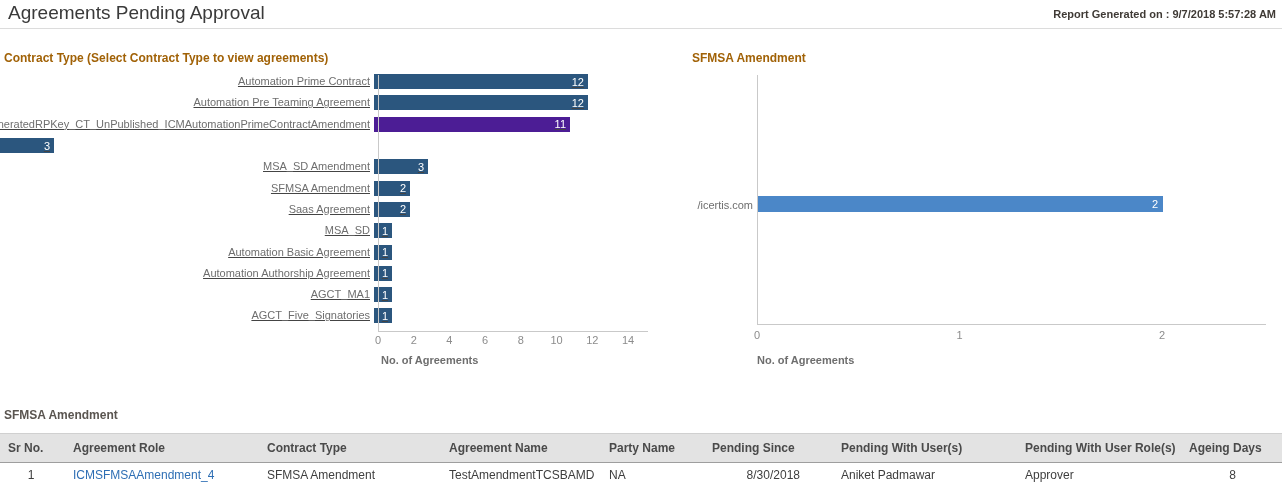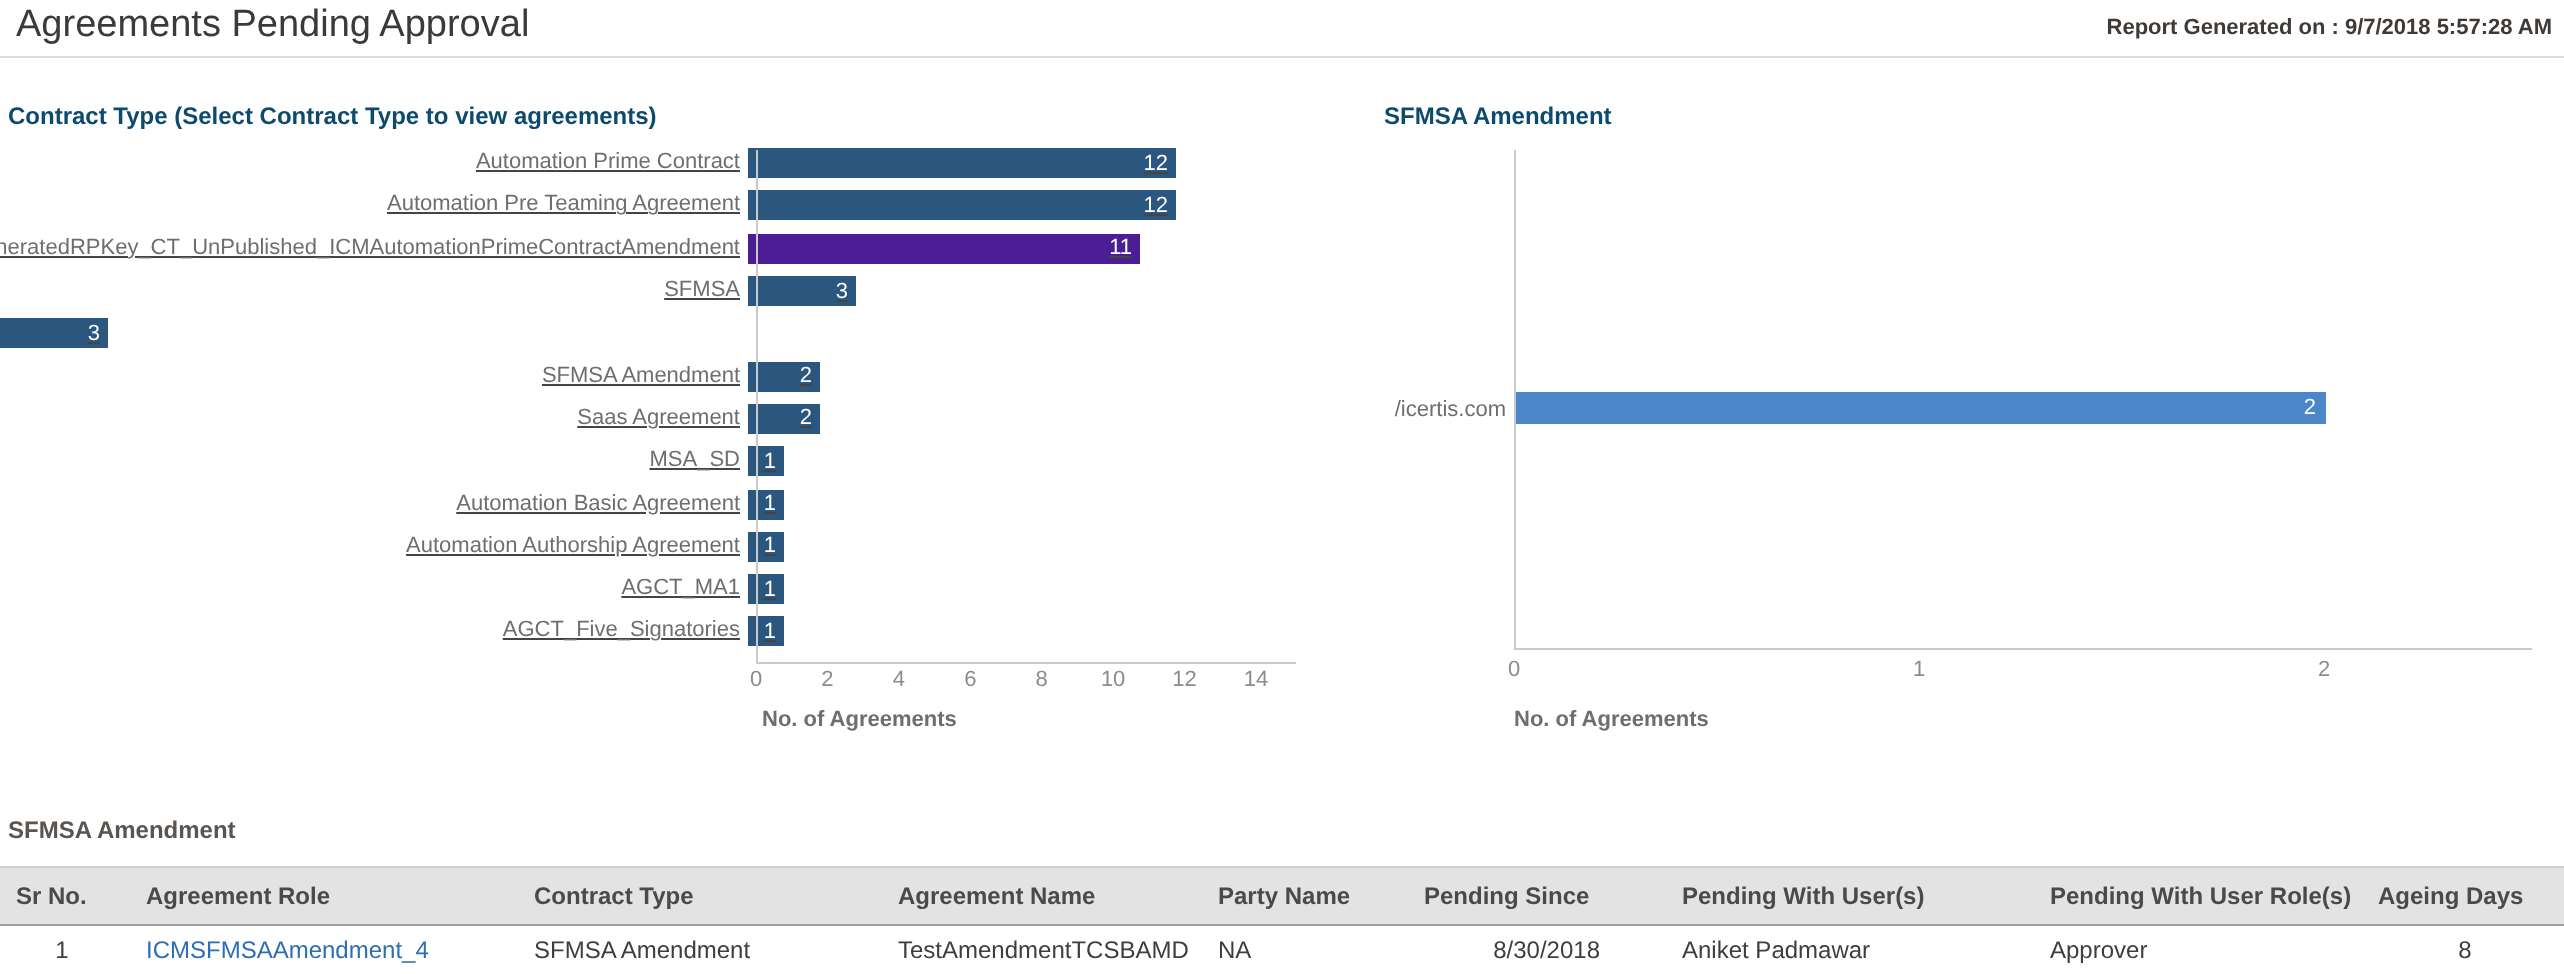"Contract Type (Select Contract Type" .chart-title { color: #0c4a6e -> #a16207 }
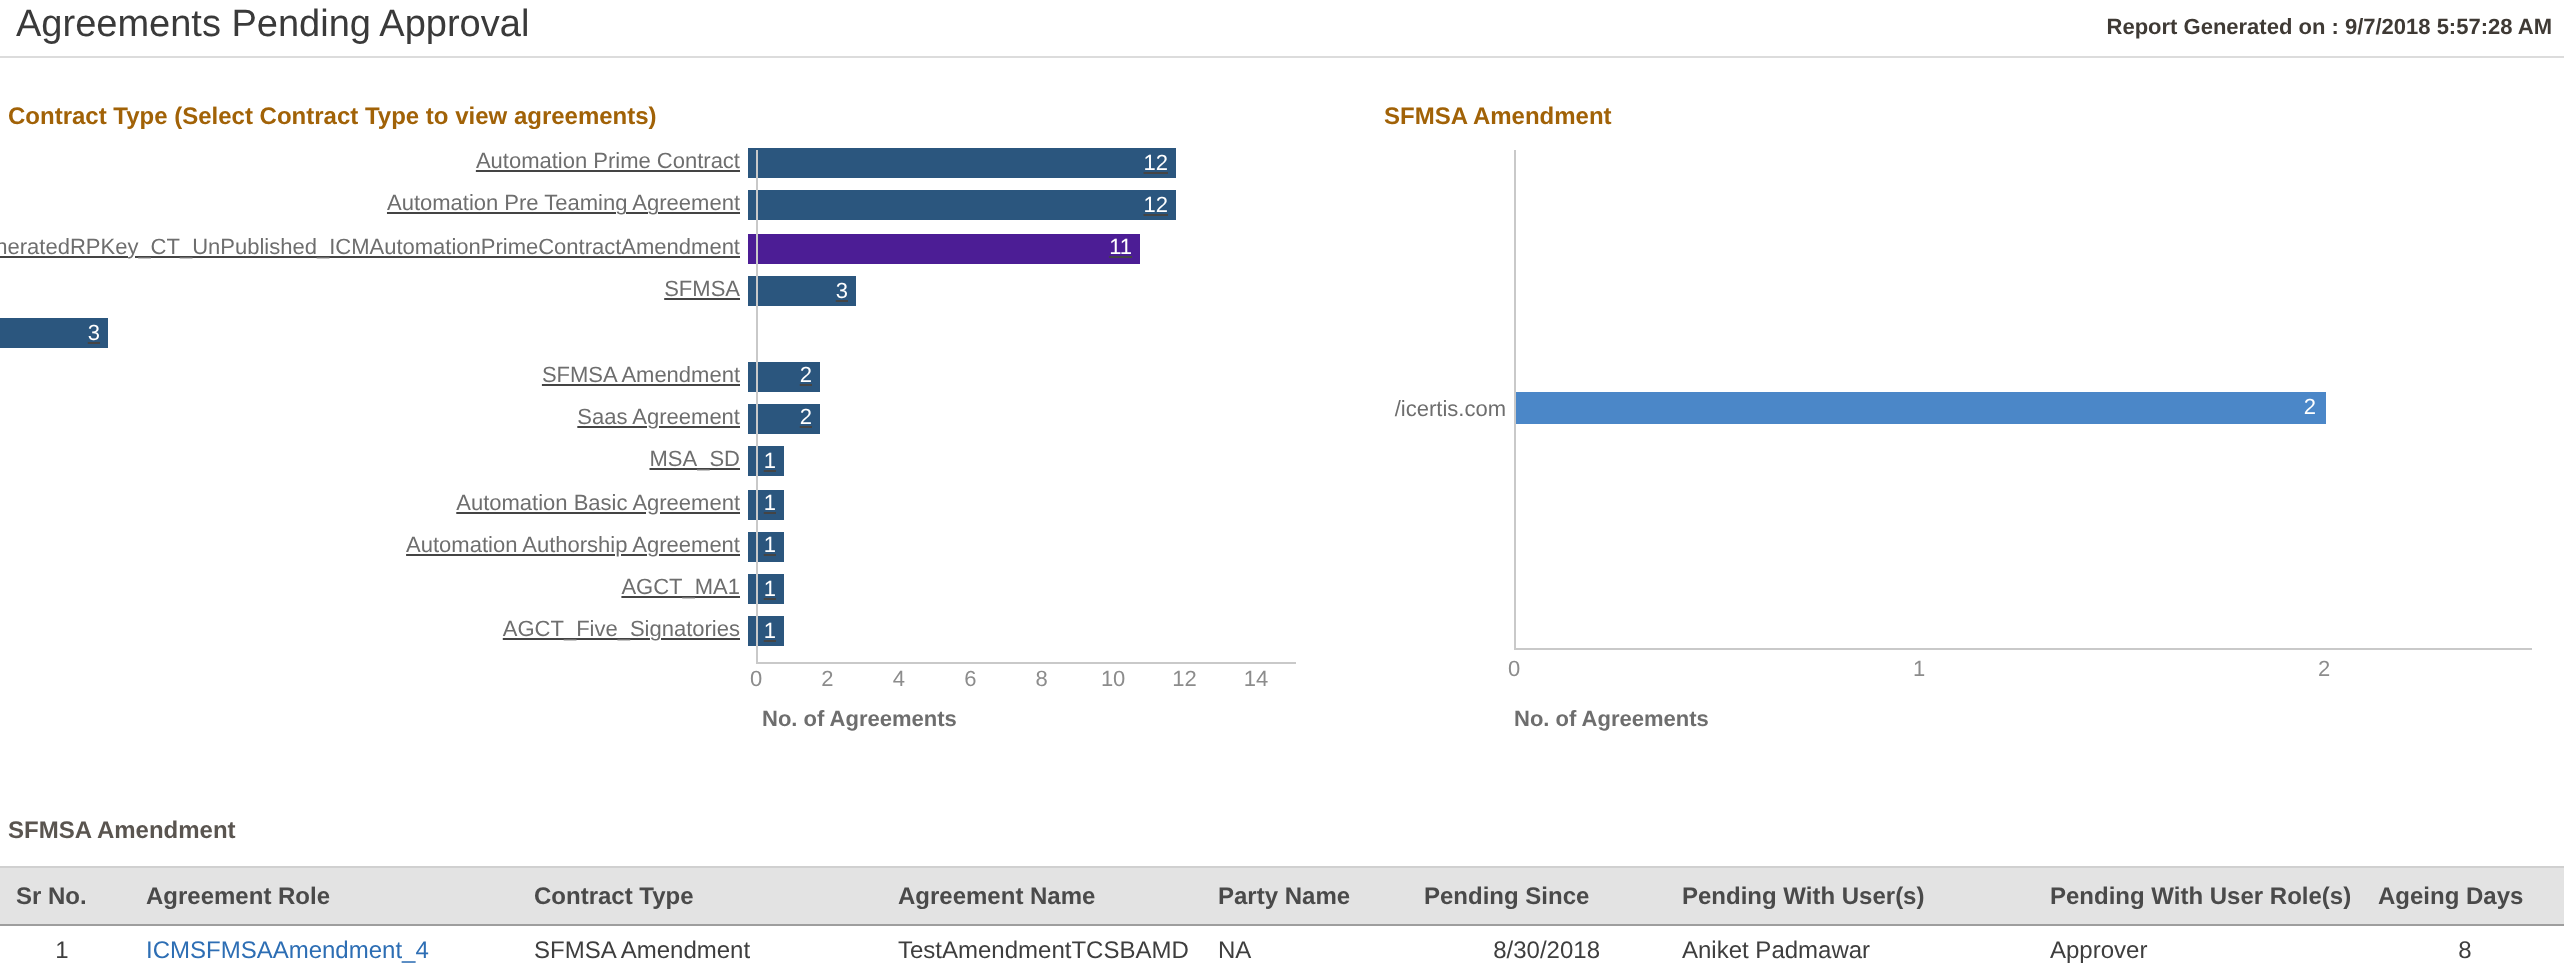"SFMSA" div.clabel { html: <div> <span>SFMSA</span> </div> -> none }
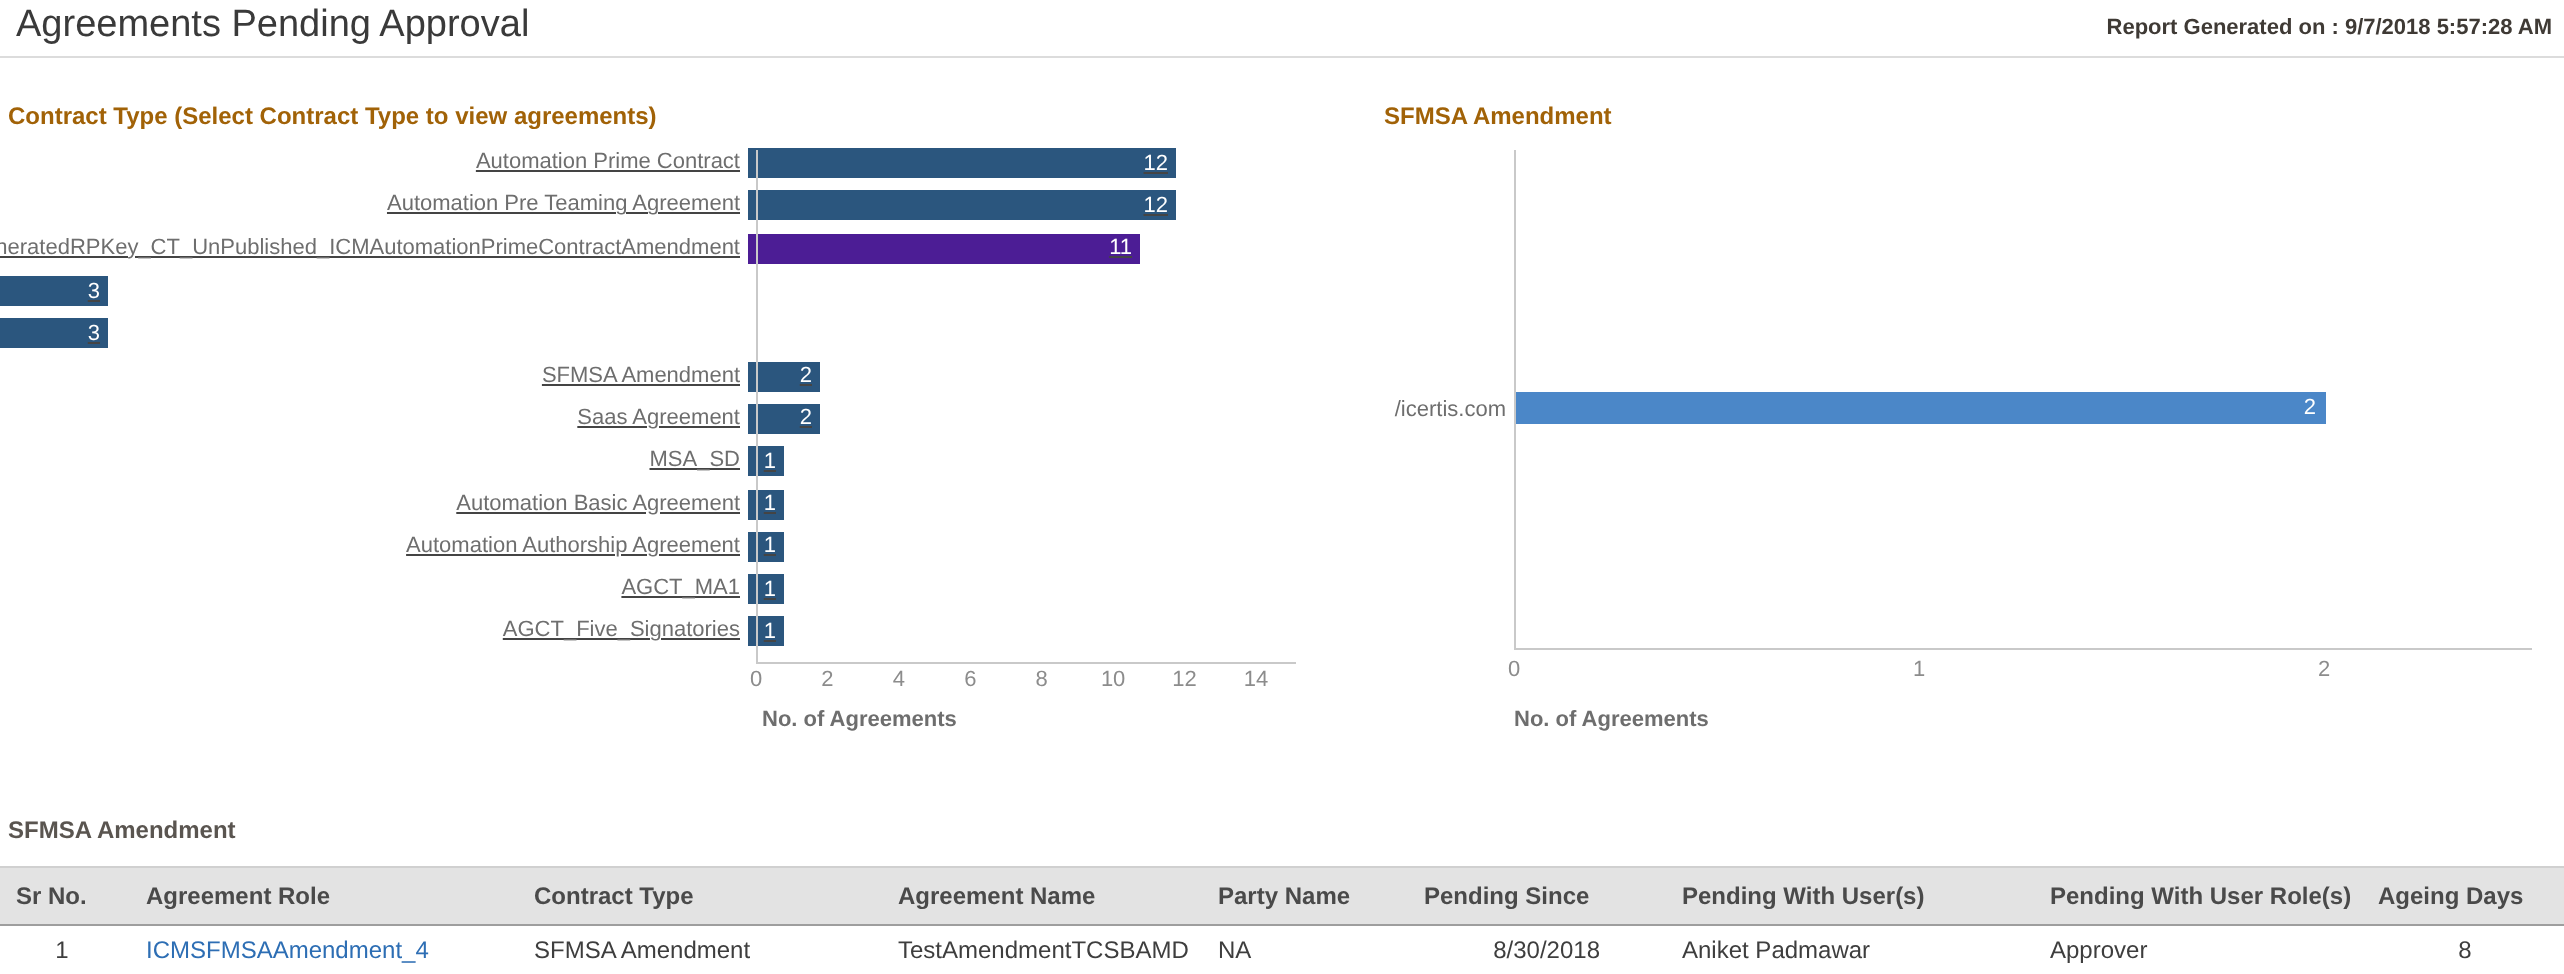"MSA_SD Amendment" div.clabel { html: none -> <div> <span>MSA_SD Amendment</span> </div> }
